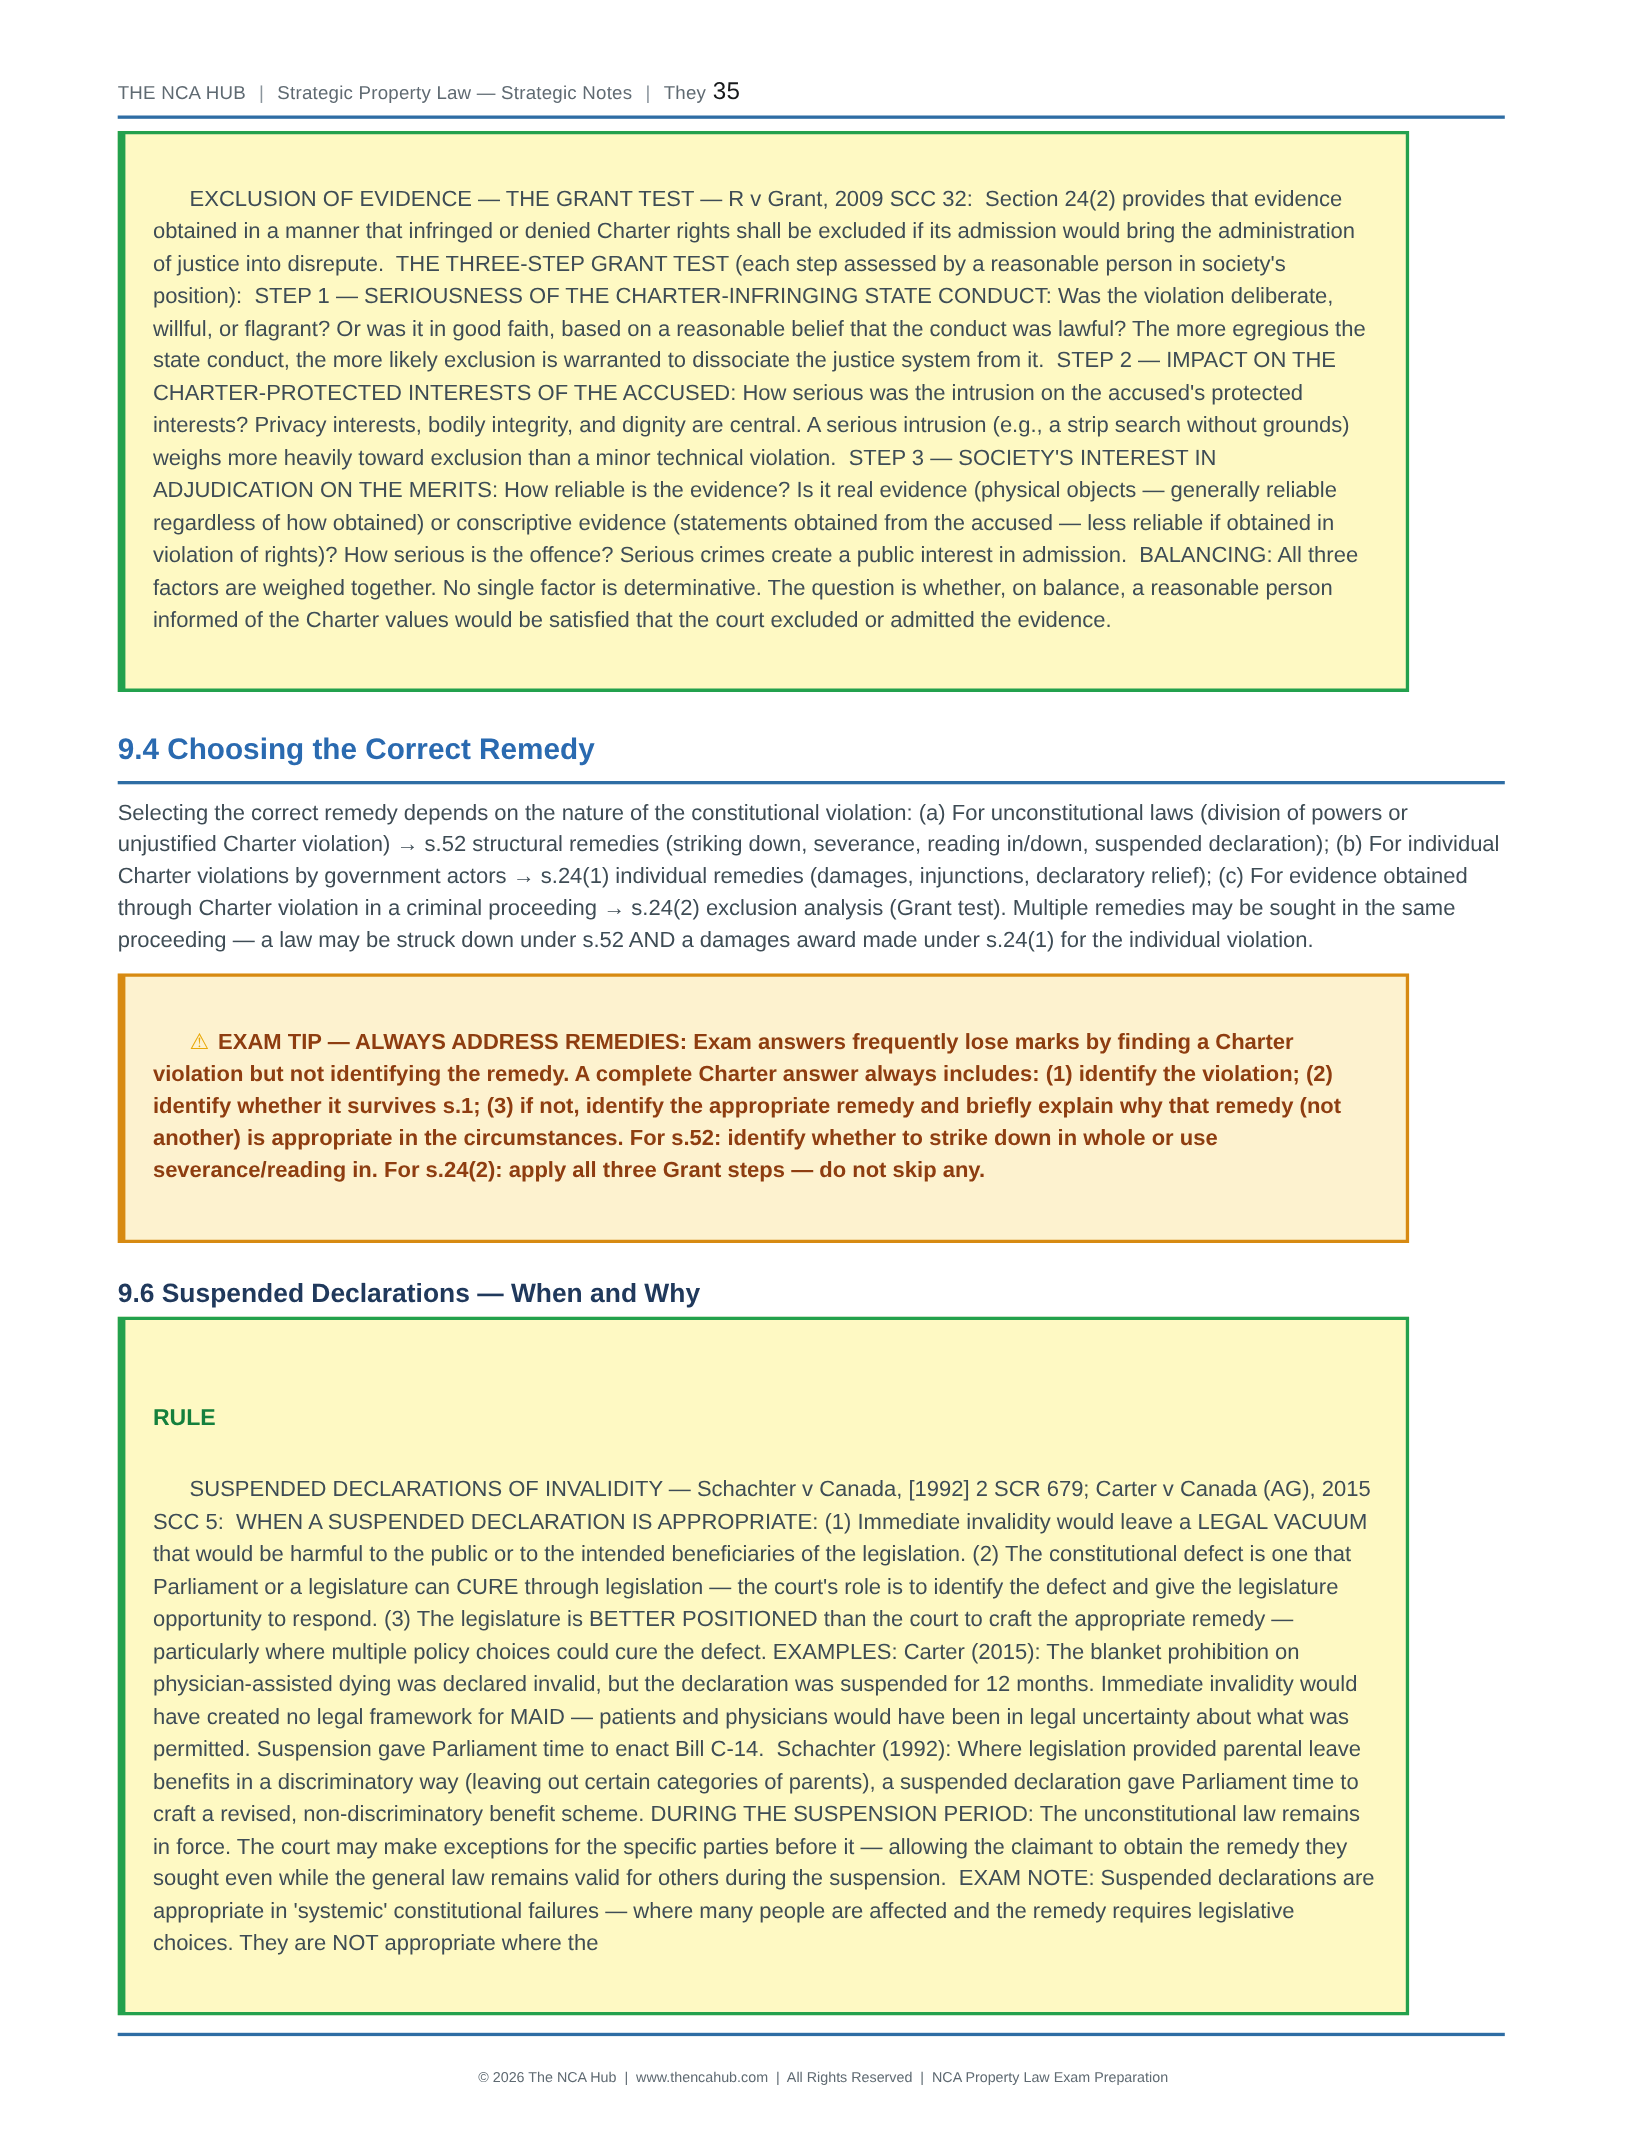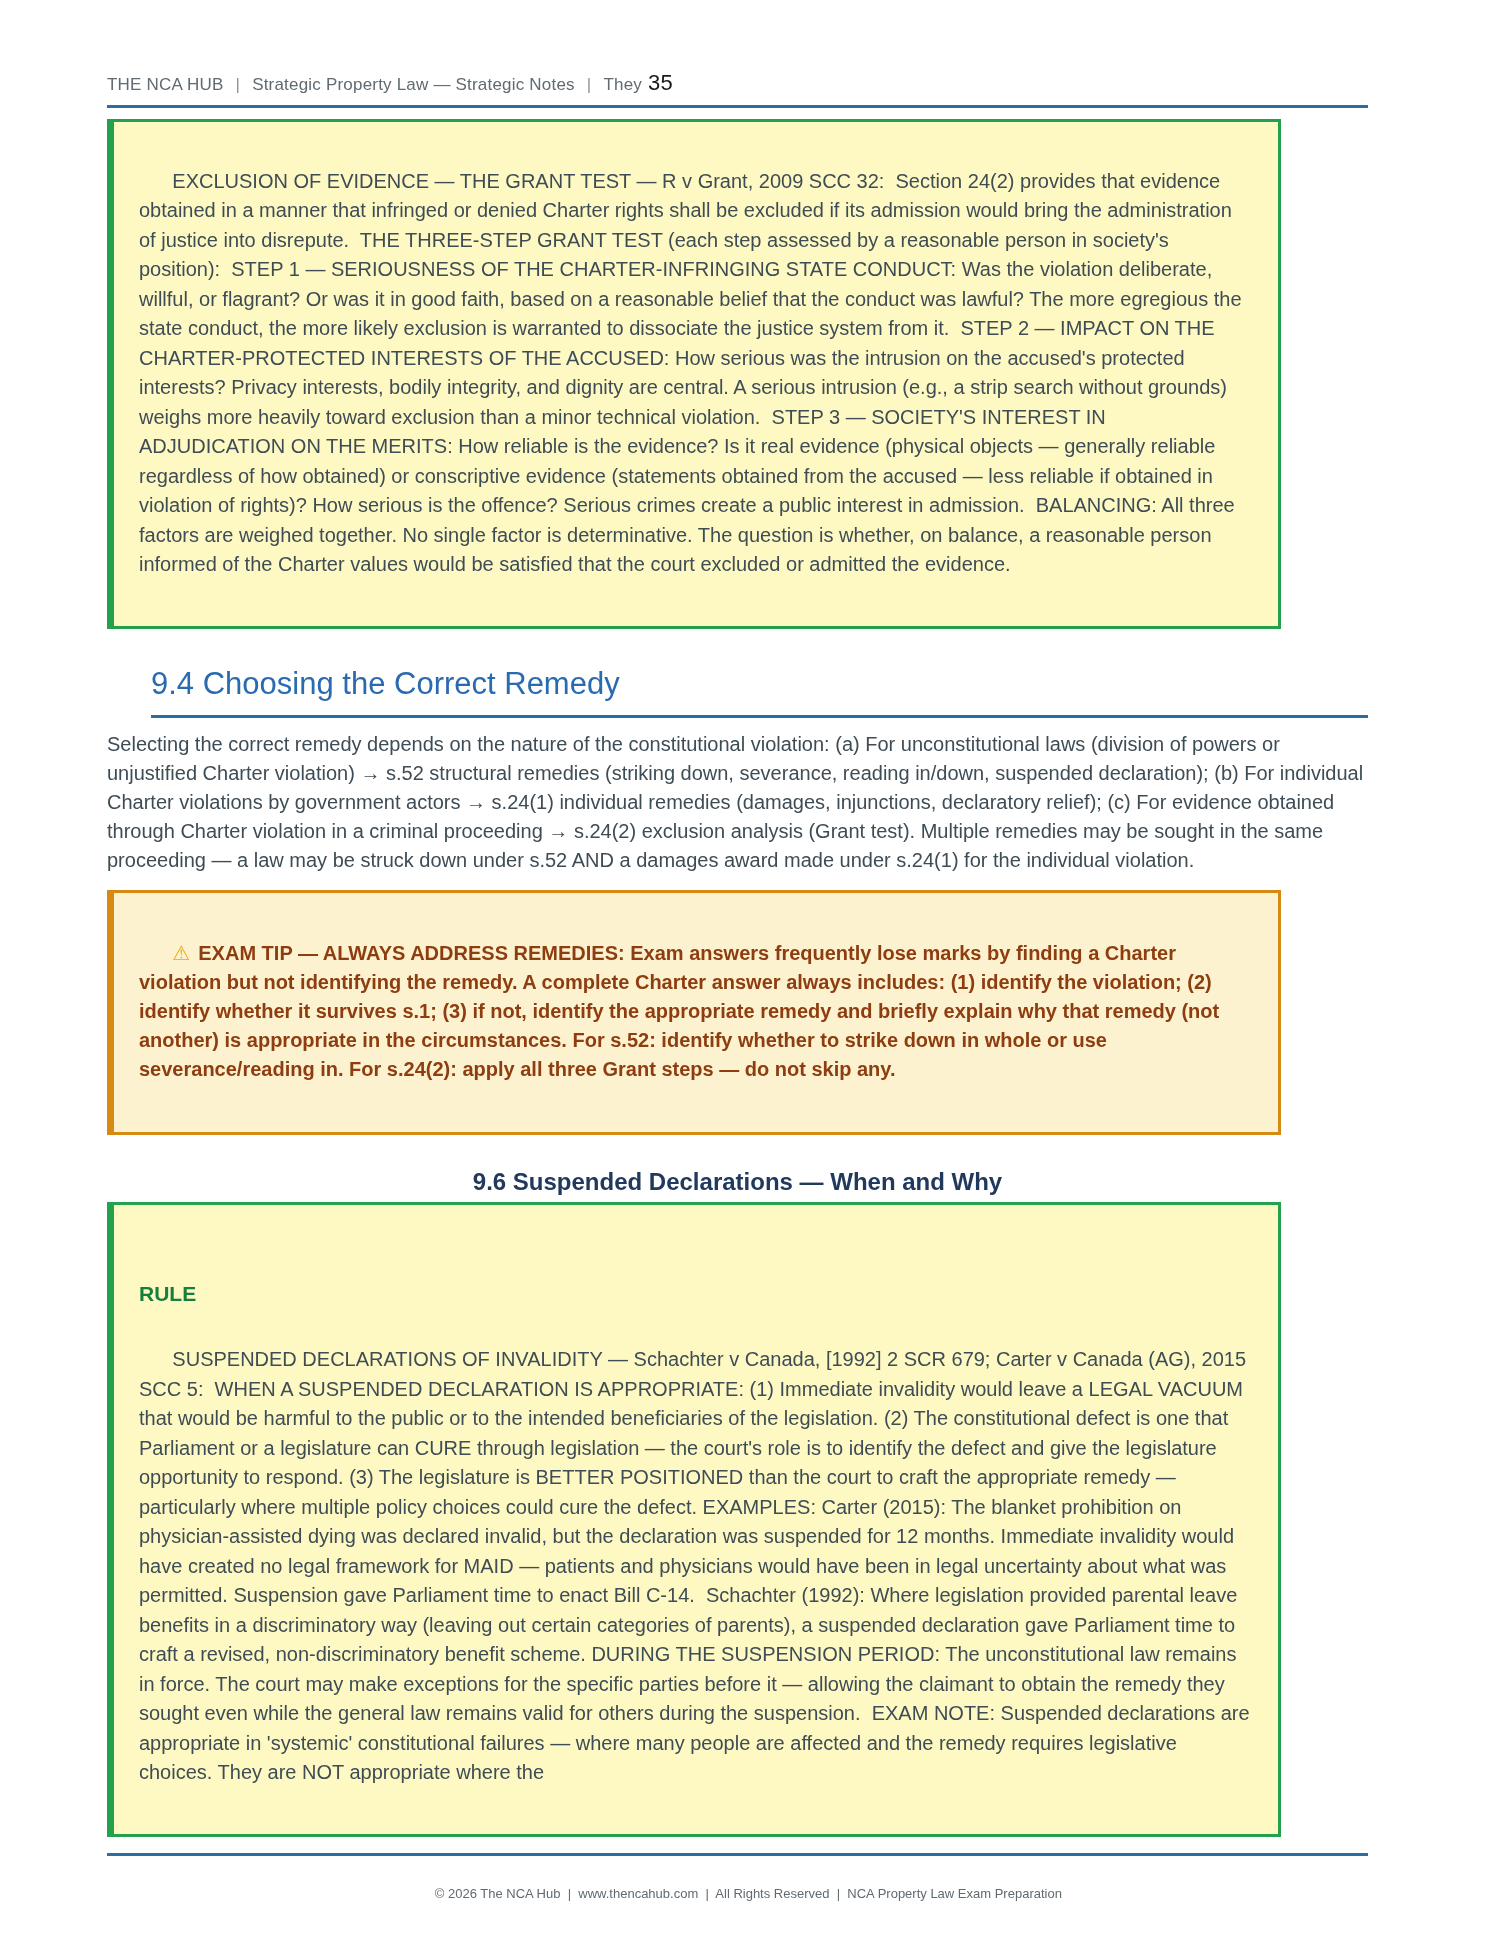"9.4 Choosing the Correct Remedy" .h-94 { font-size: 31px -> 27px; font-weight: normal -> bold; margin-left: 44px -> none }
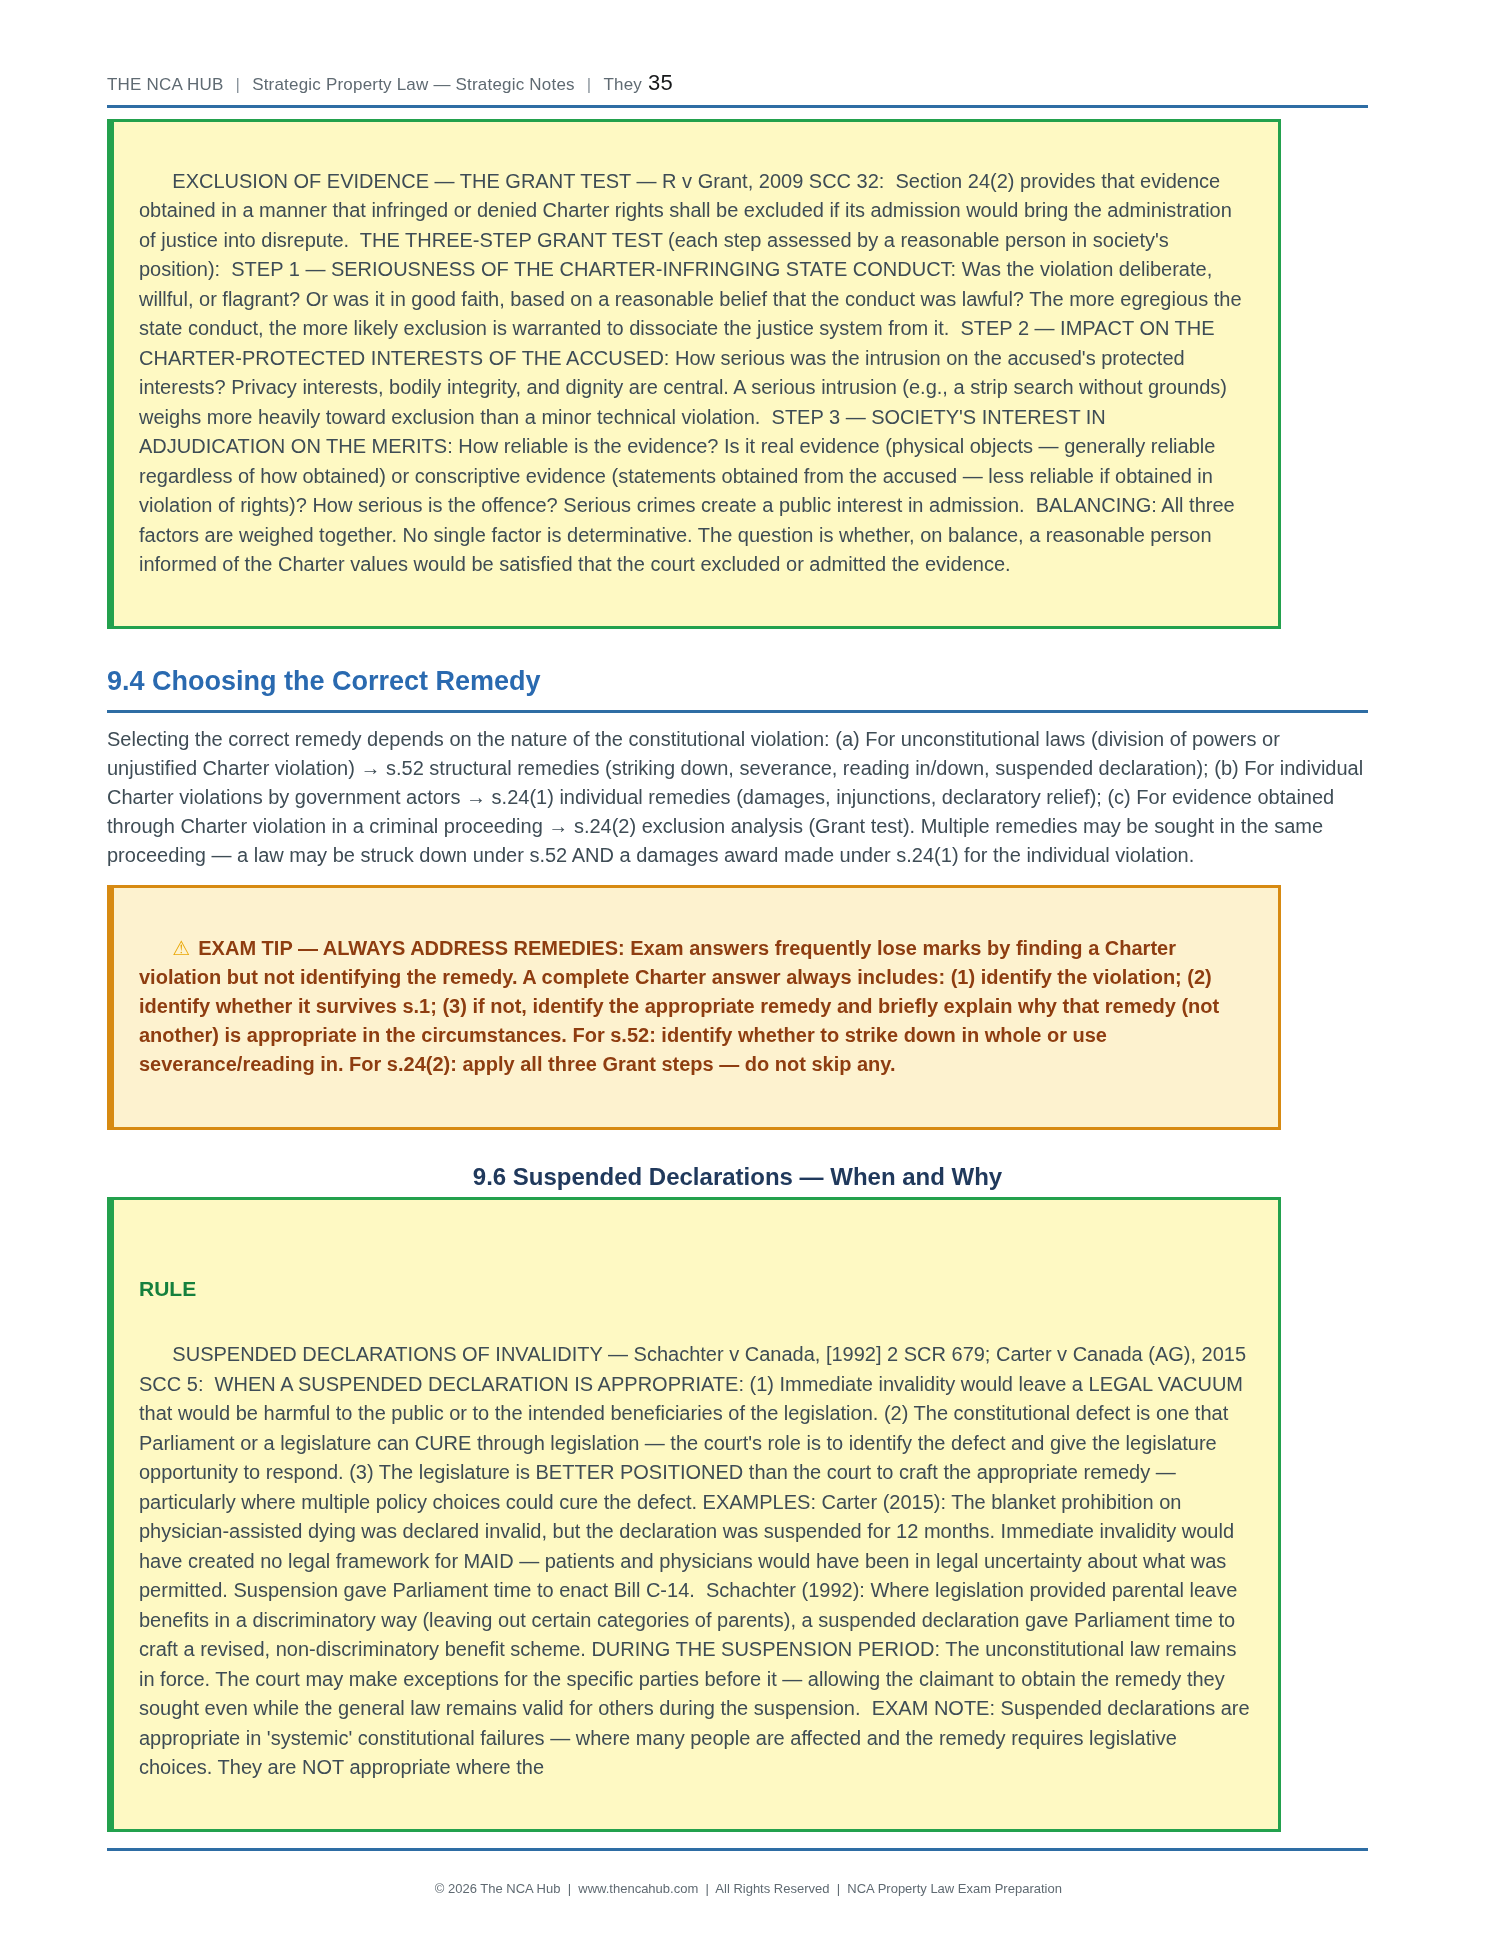"9.6 Suspended Declarations — When" .h-96 { text-align: center -> none }
